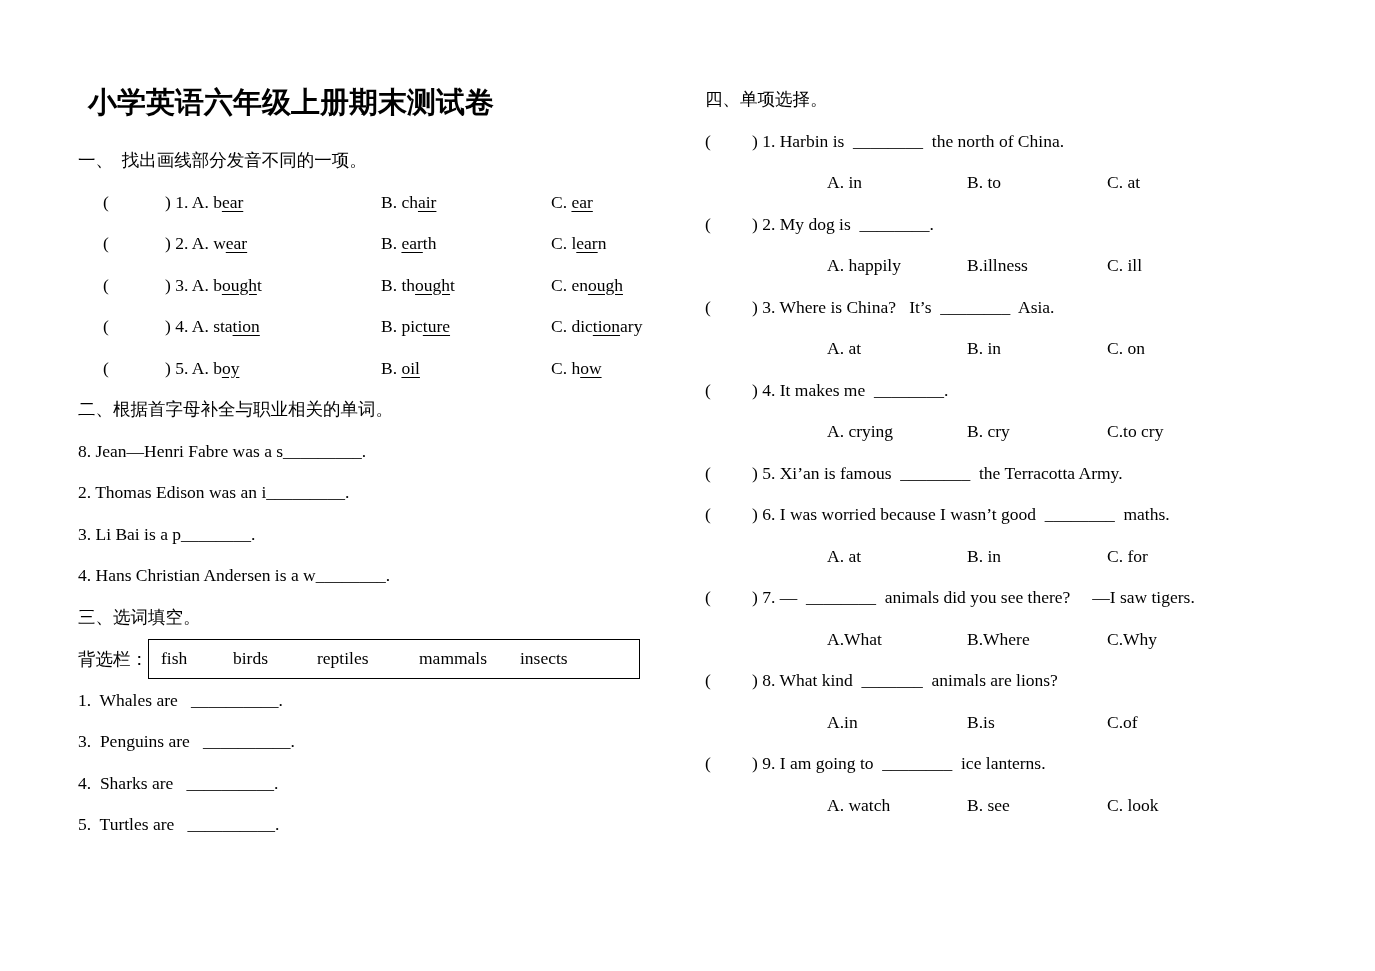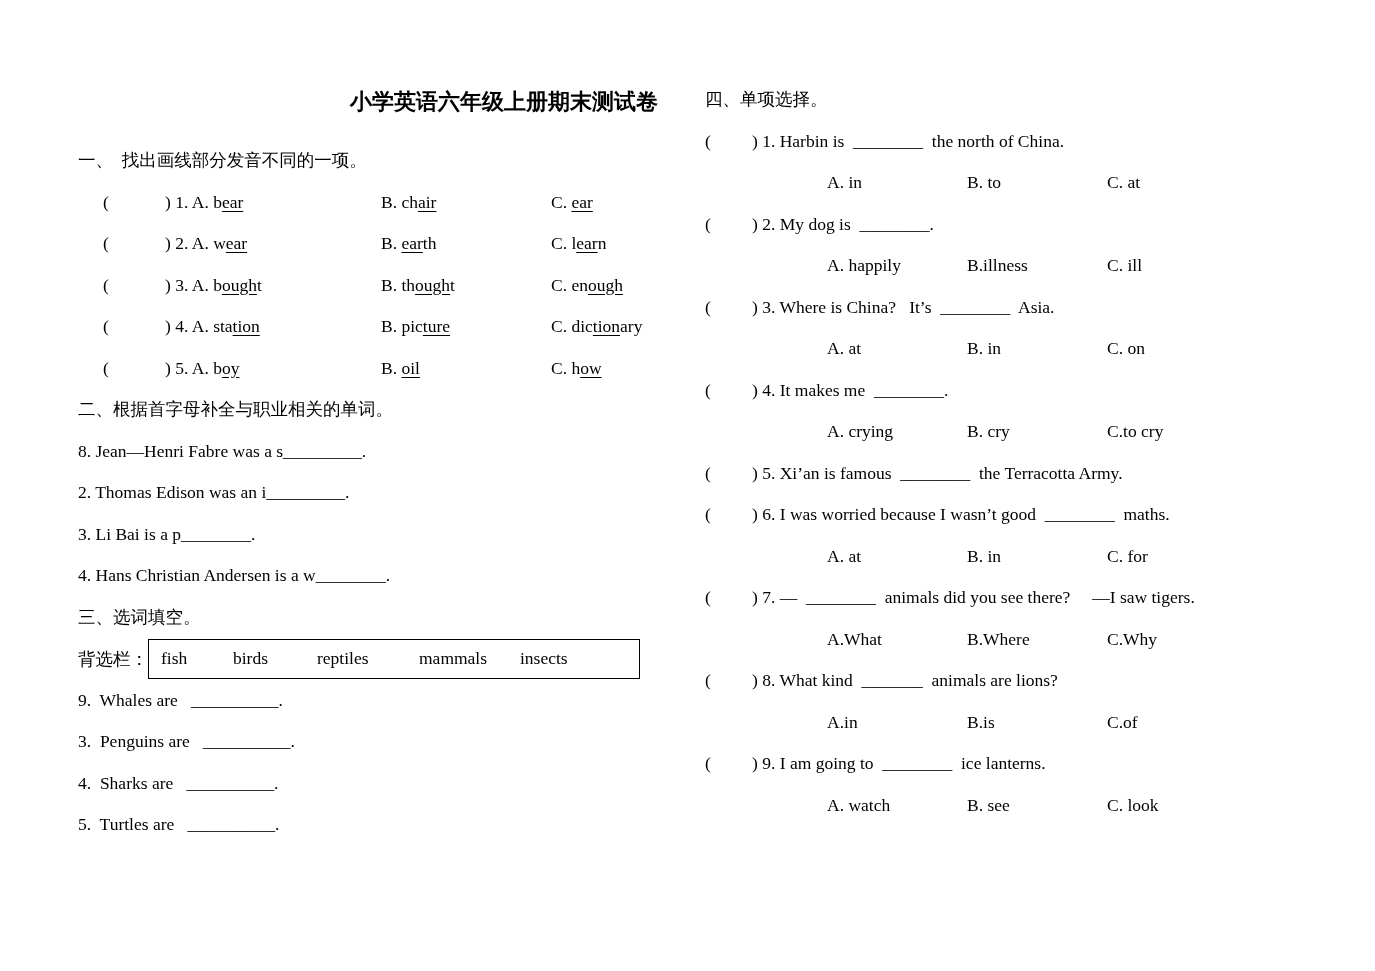"小学英语六年级上册期末测试卷" .title { font-size: 22px -> 29px; text-align: right -> none }
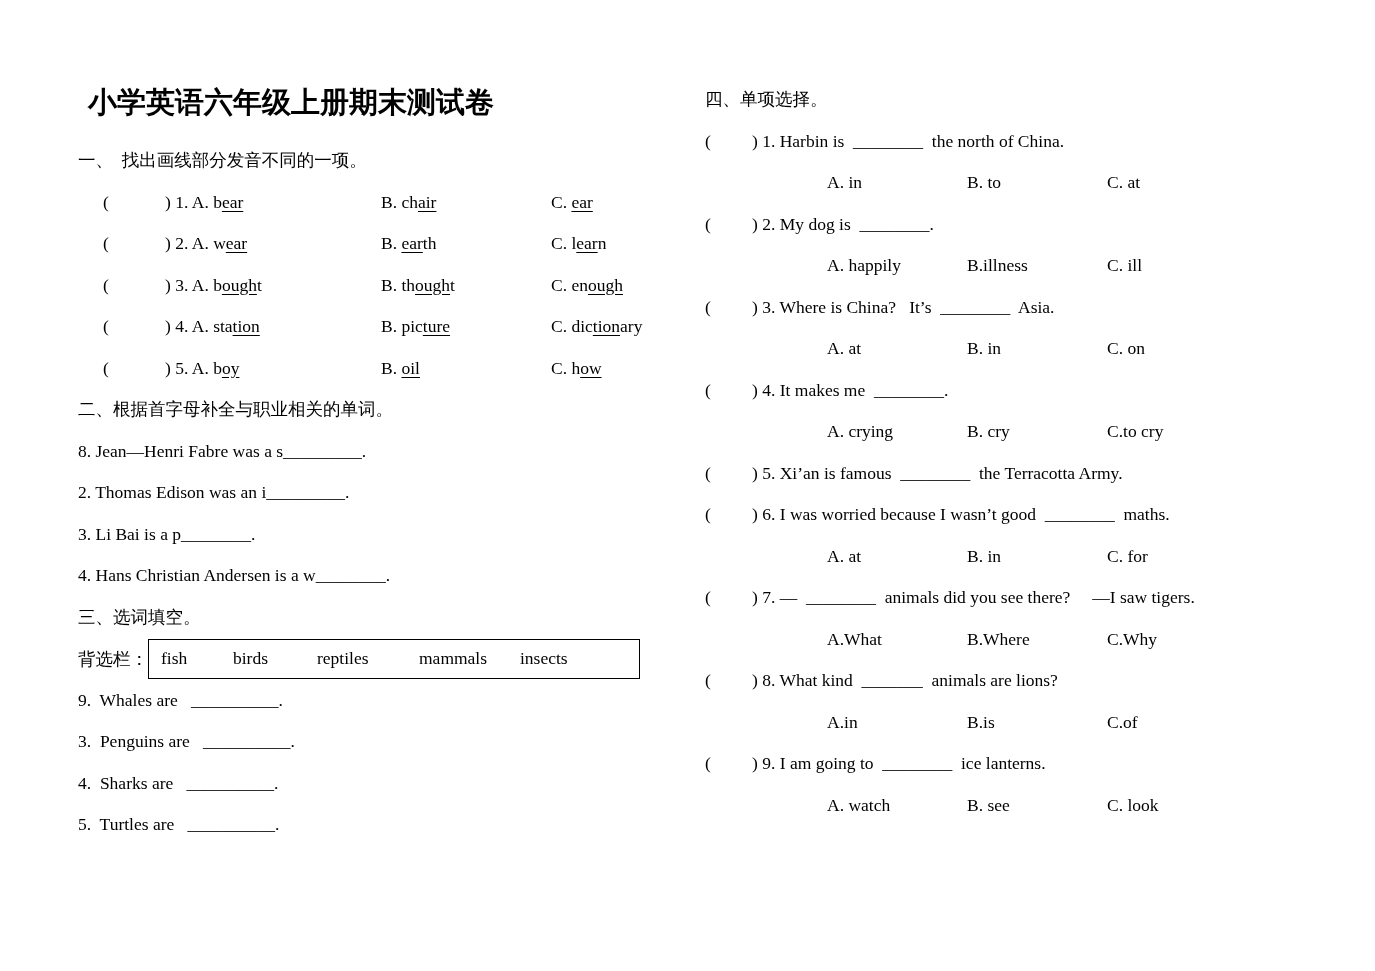"9. Whales are __________." div.row { text: 9 -> 1 }
